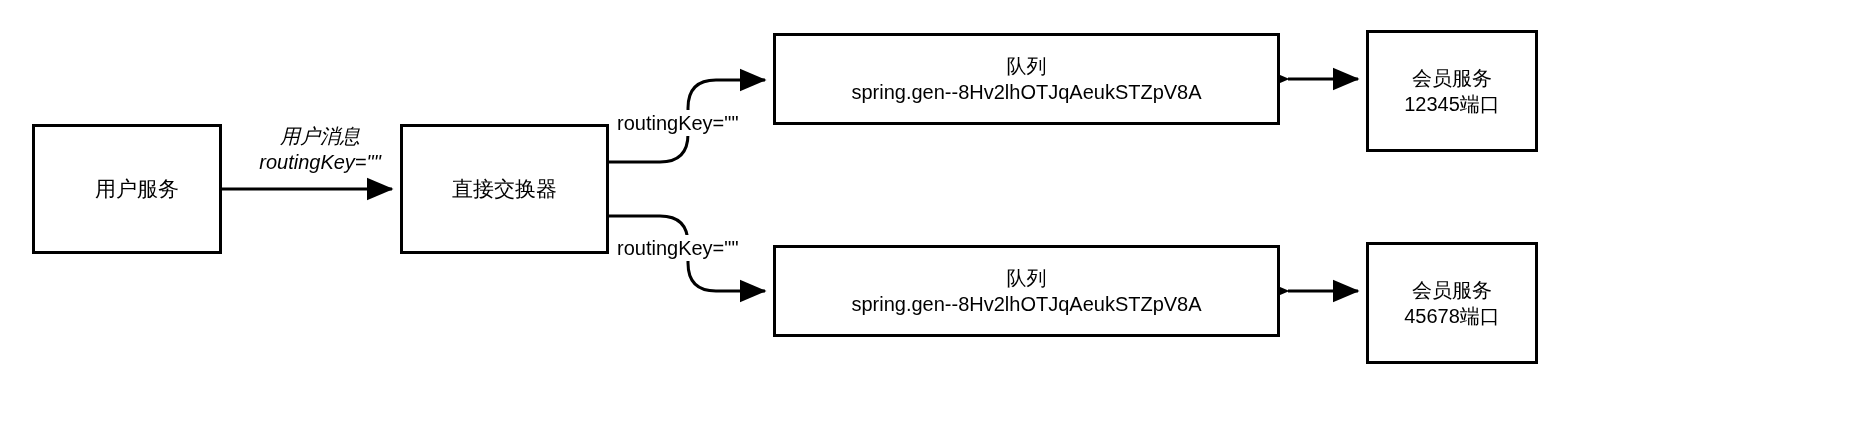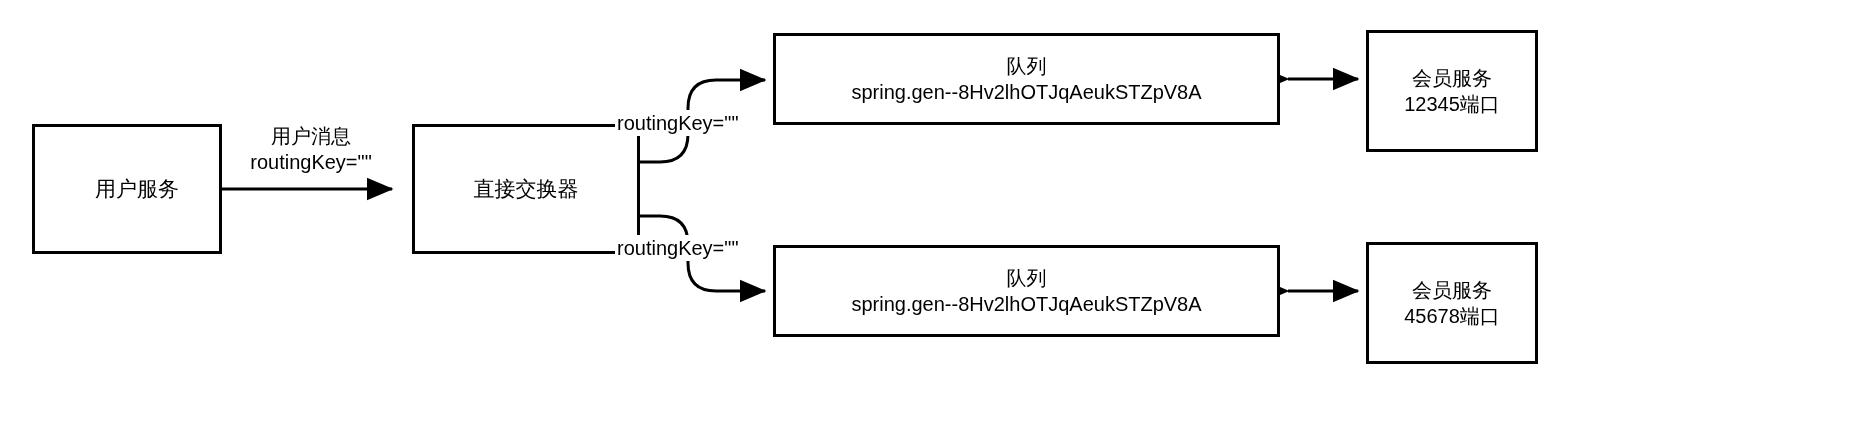"用户消息" div.edge-label { font-style: none -> italic; left: 247px -> 256px }
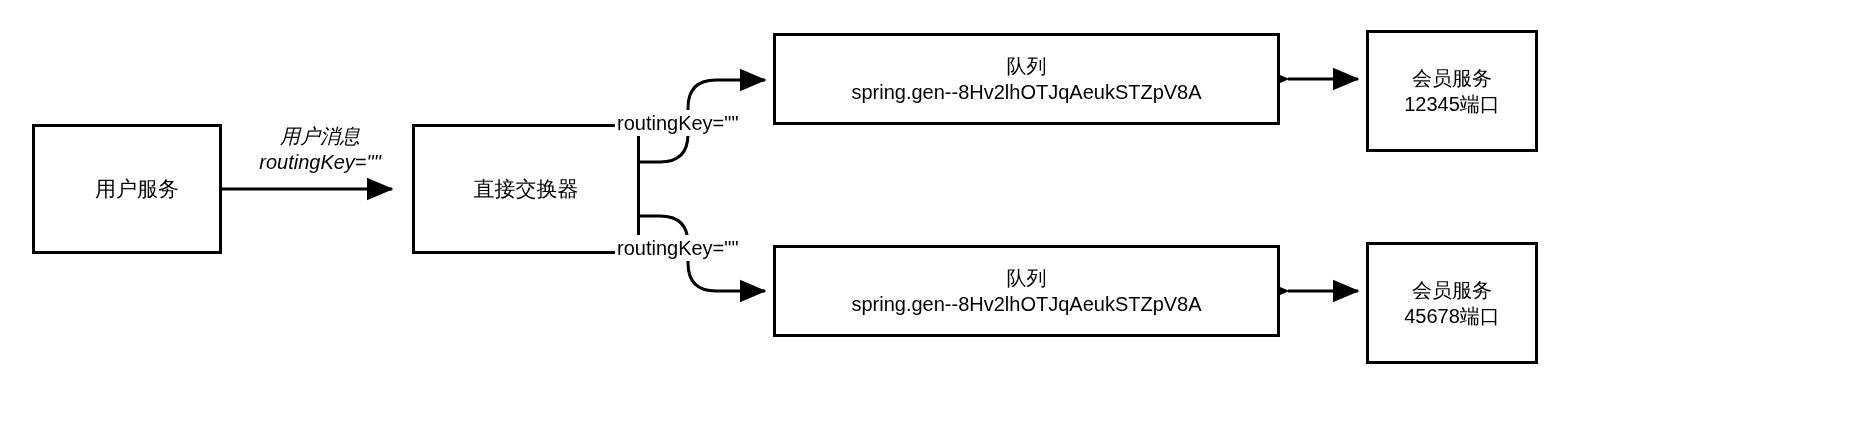"直接交换器" div.node { margin-left: 12px -> none; width: 228px -> 209px }
